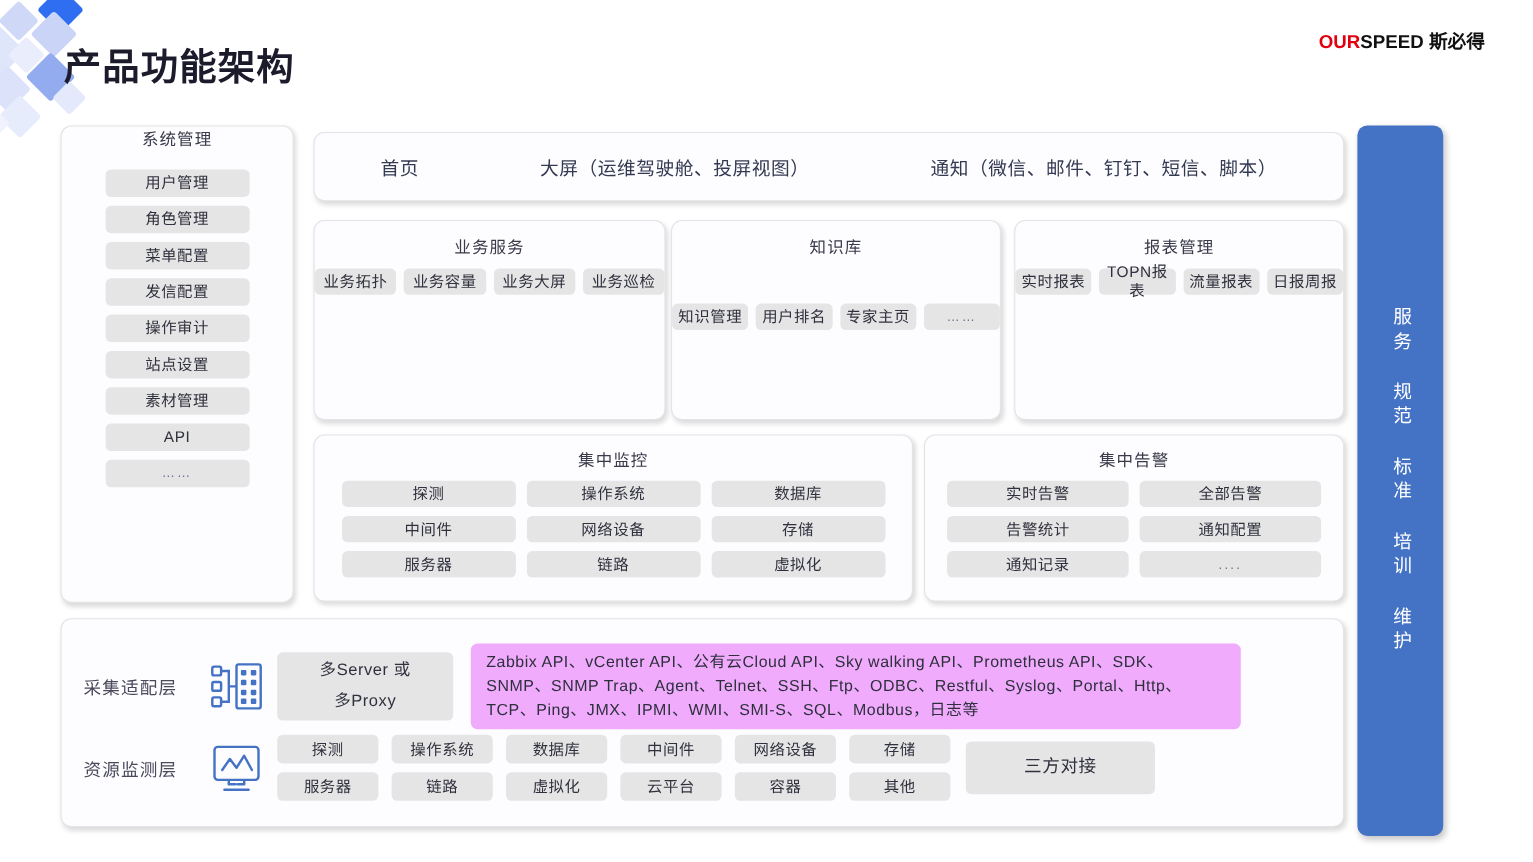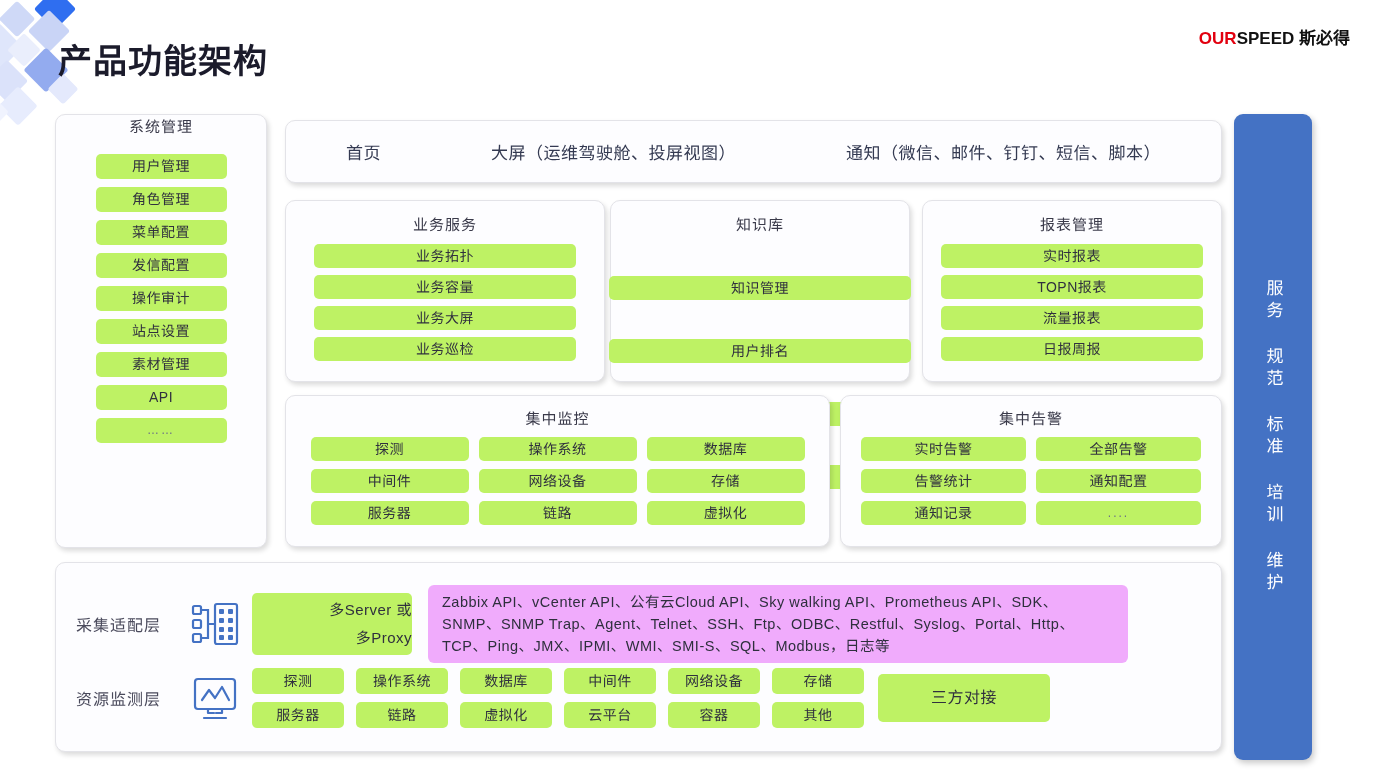"用户管理" .pill { background: #bef264 -> #e5e5e5 }
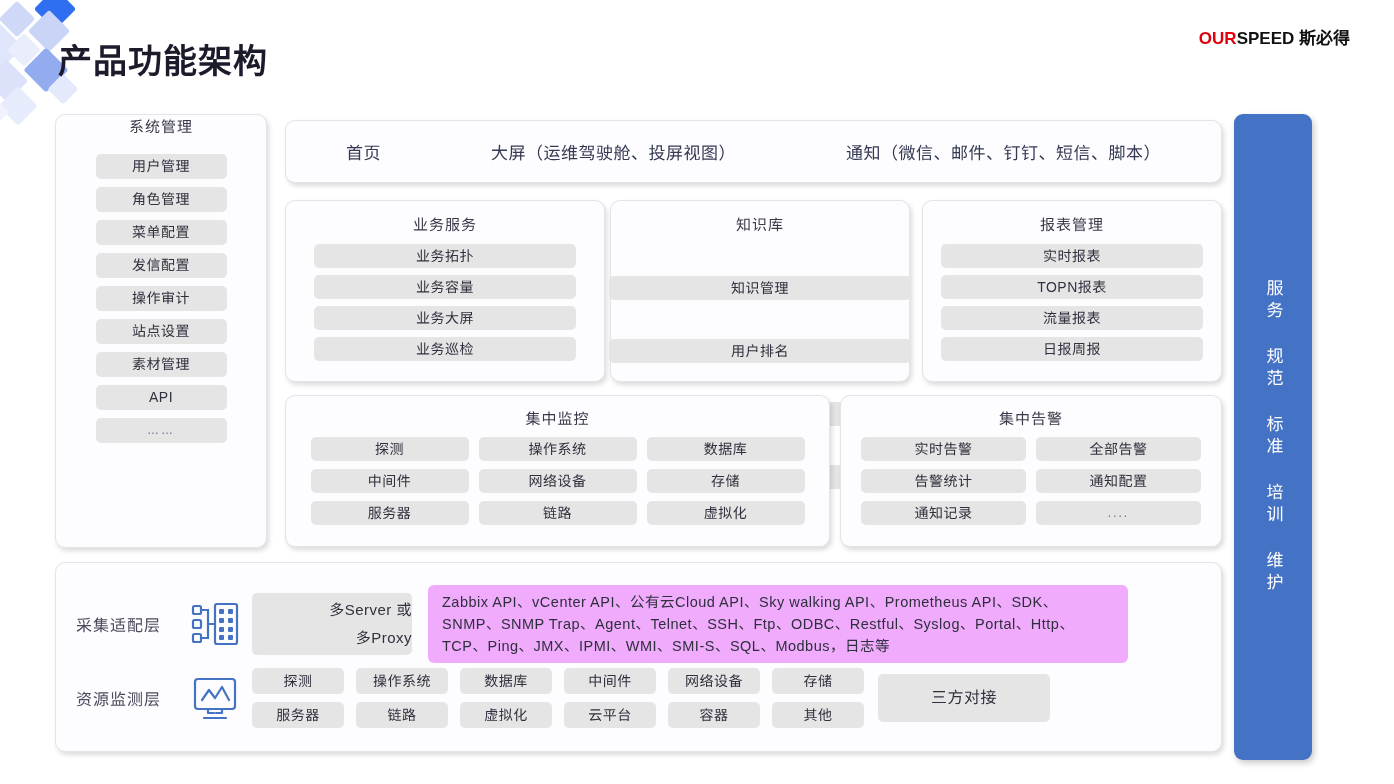"业务拓扑" .trio .pillcol { flex-direction: column -> row }
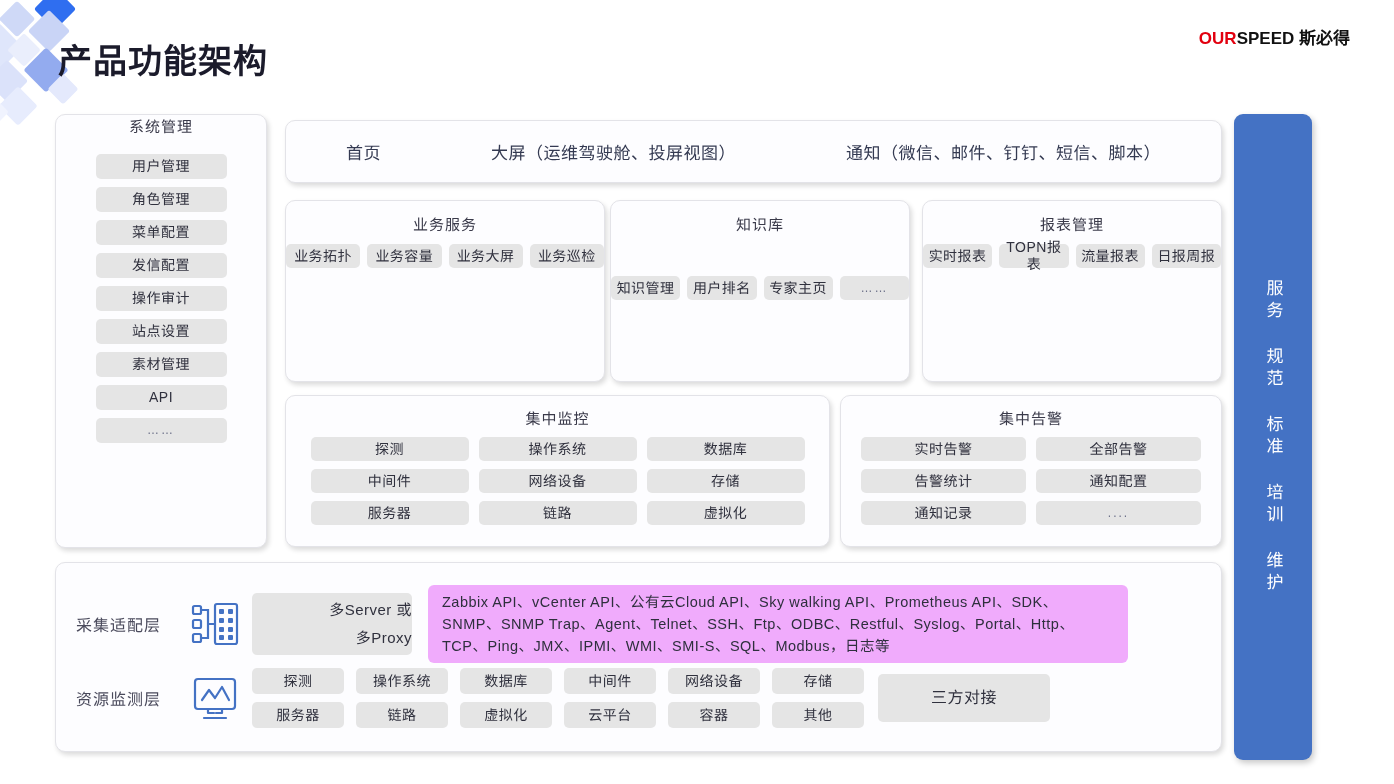"多Server 或" #proxy-pill { align-items: flex-end -> none }
